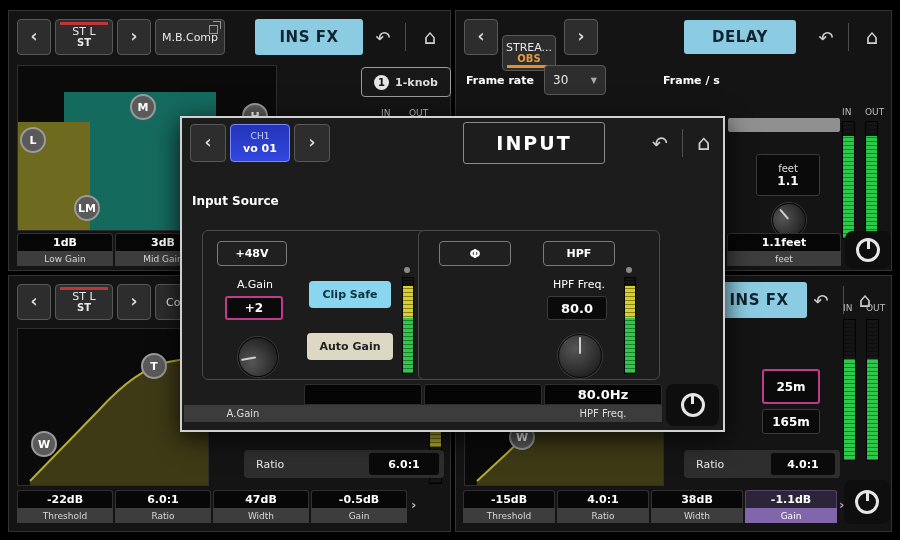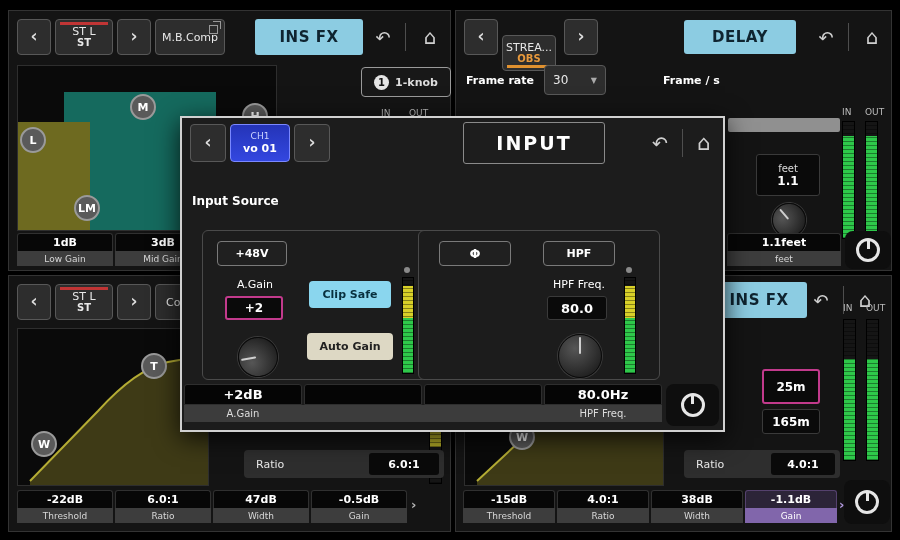"+2dB" div.dval { html: <div>+2dB</div> -> none }
